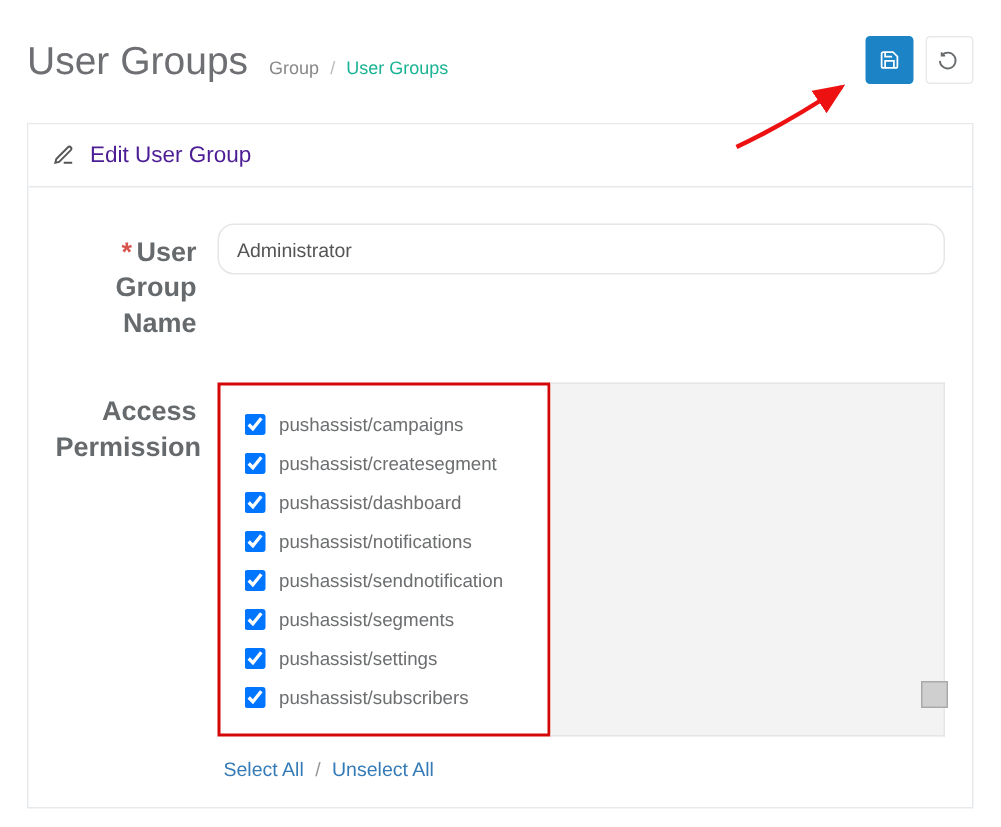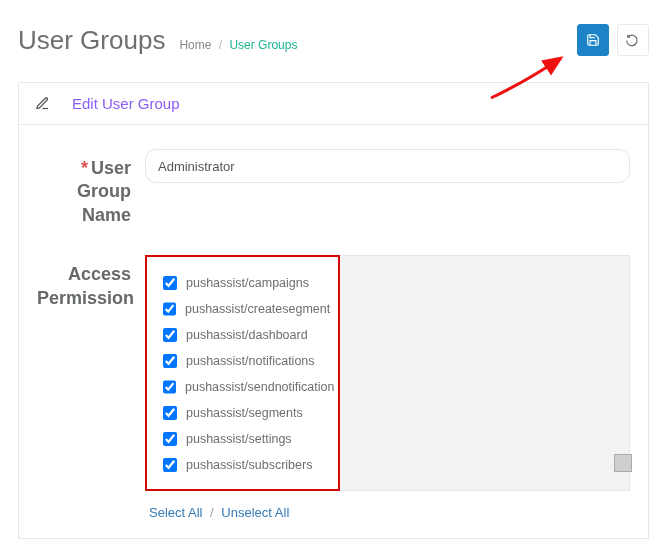"Home" span { text: Home -> Group }
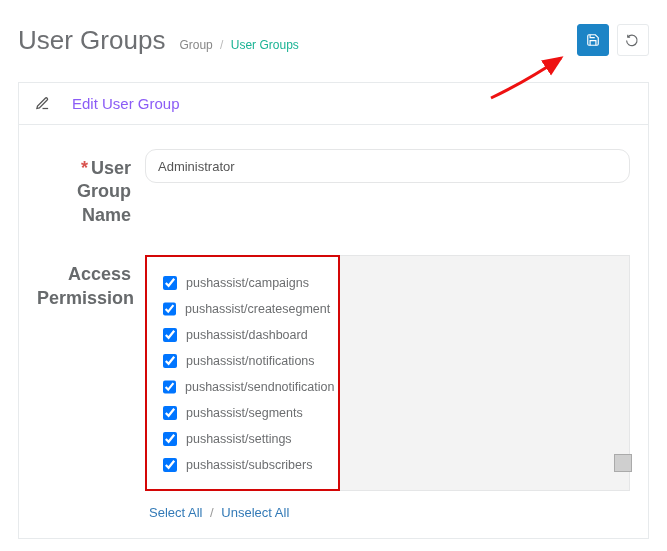"Edit User Group" .panel-heading { color: #8b5cf6 -> #4c1d95; gap: 22px -> 10px }
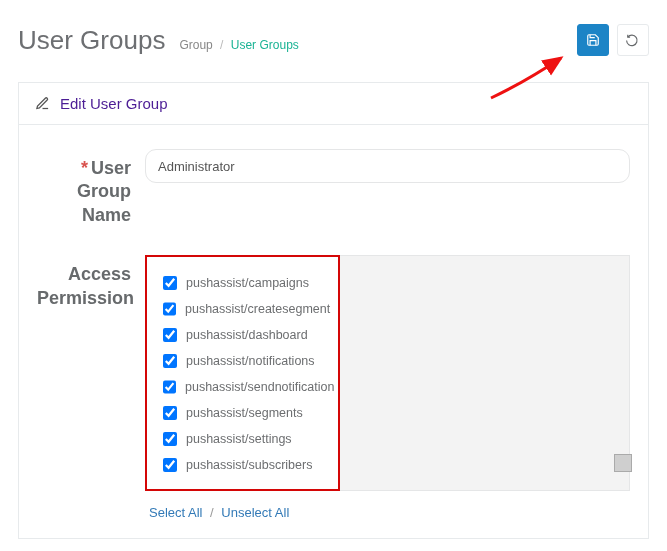"pushassist/campaigns" .perm-box { width: 195px -> 222px }
